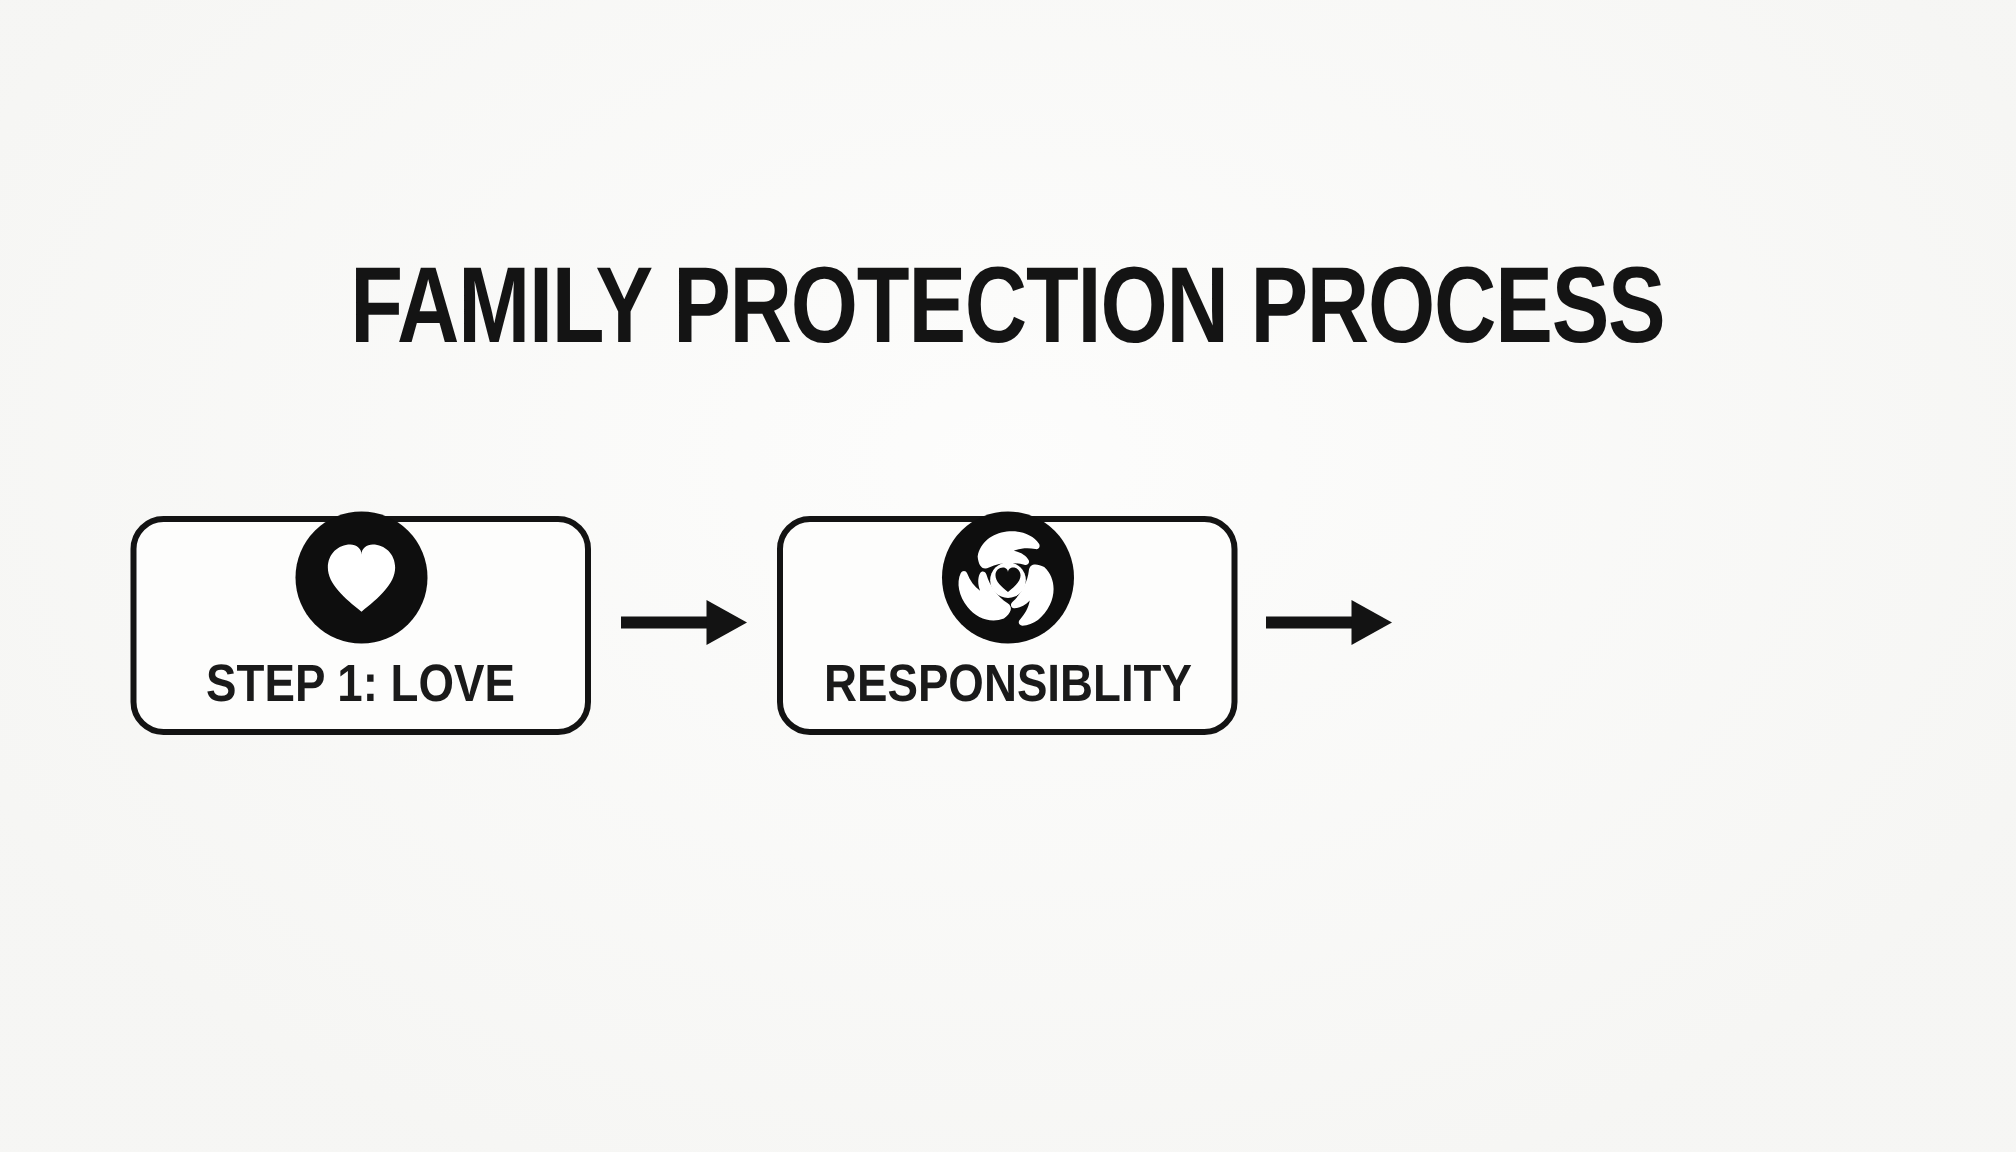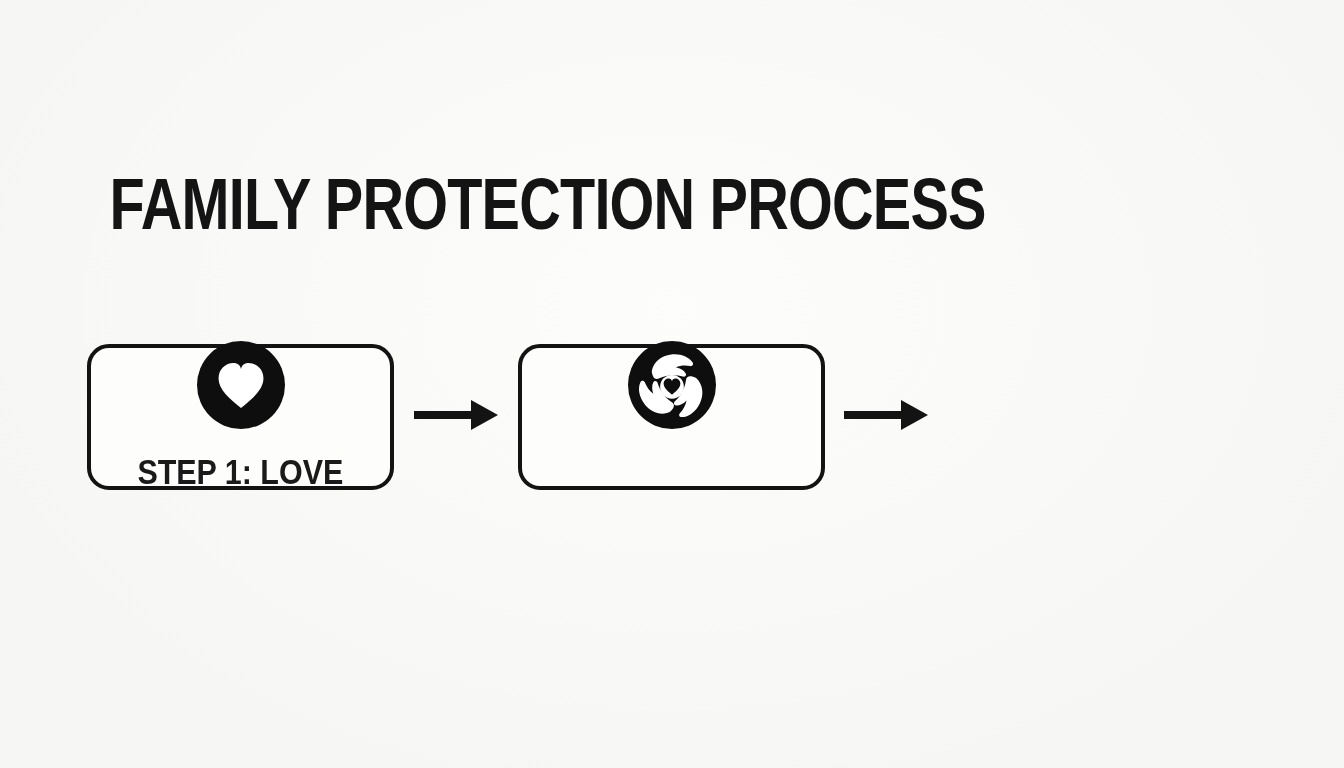"FAMILY PROTECTION PROCESS" .title { text-align: none -> center }
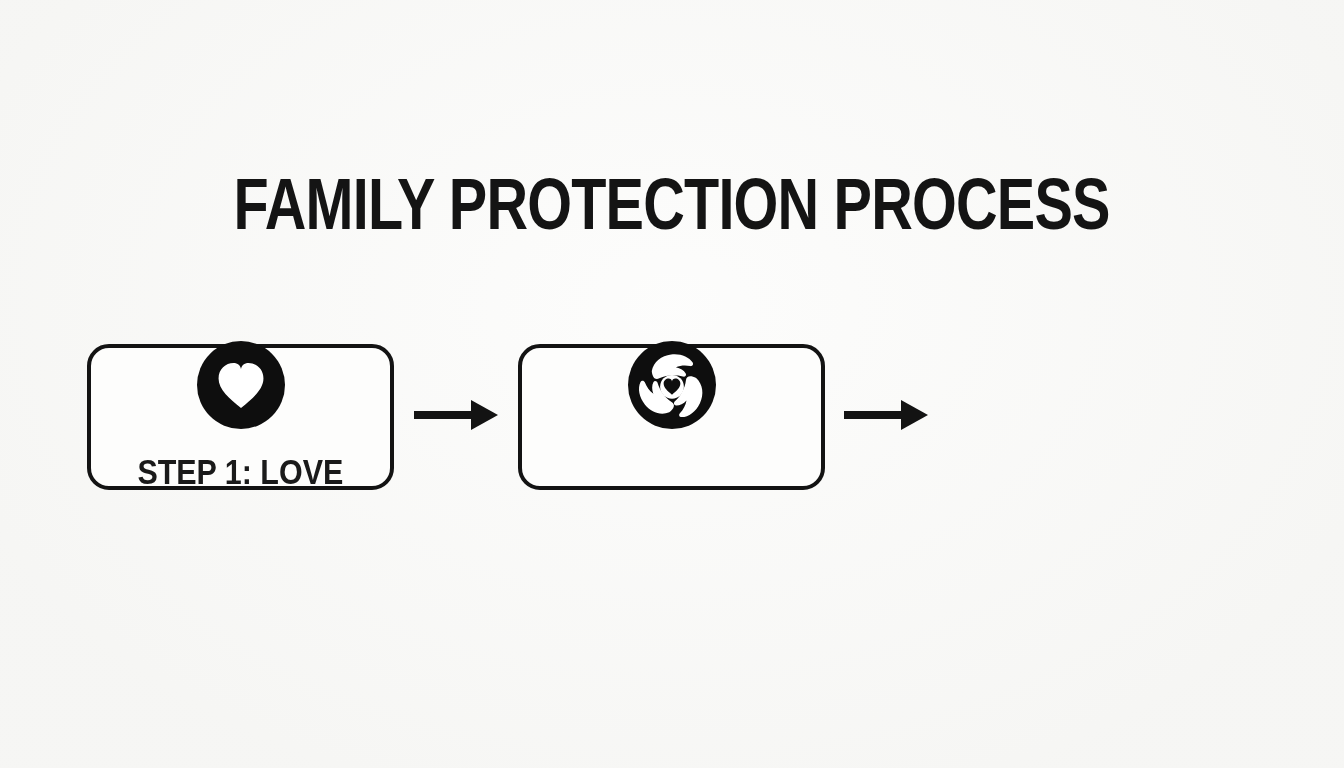"STEP 1: LOVE" .step-label { margin-top: 16px -> none }
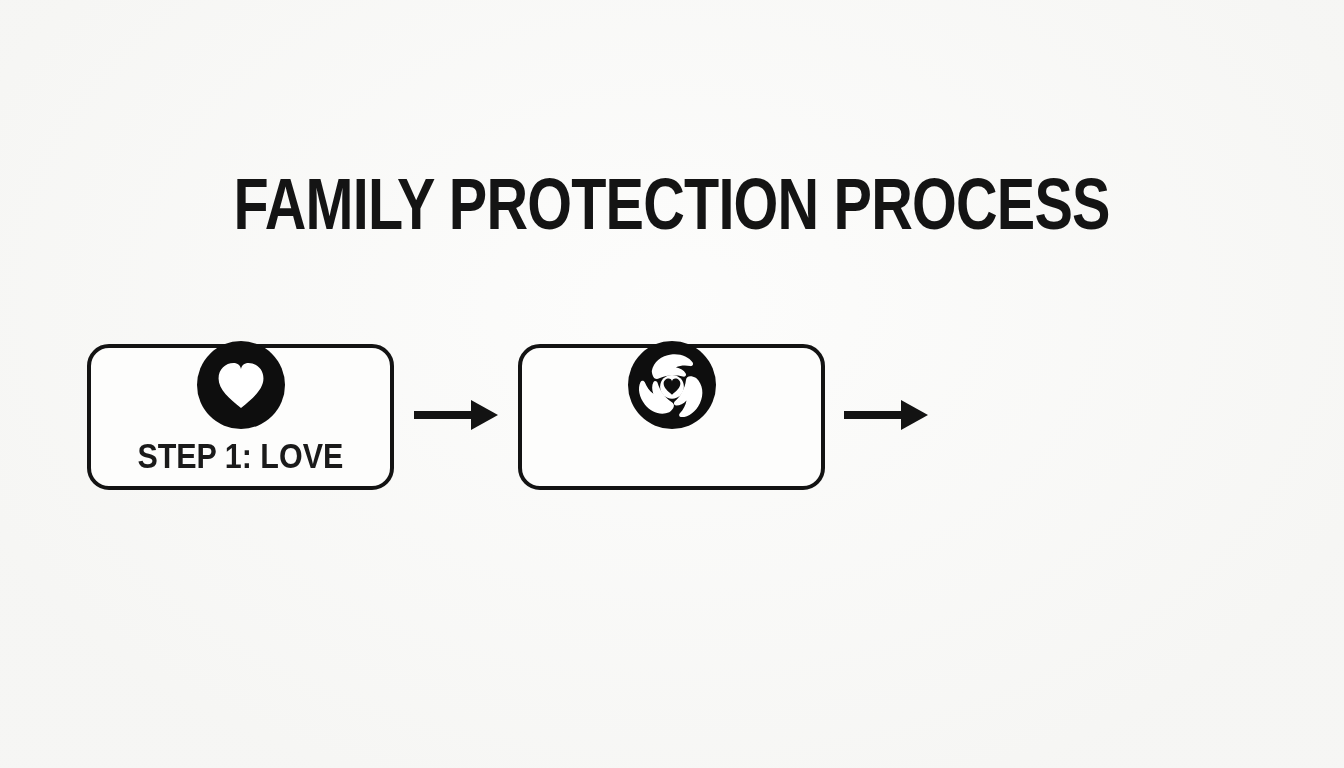"RESPONSIBLITY" div.step-label { html: none -> <div> <span>RESPONSIBLITY</span> </div> }
